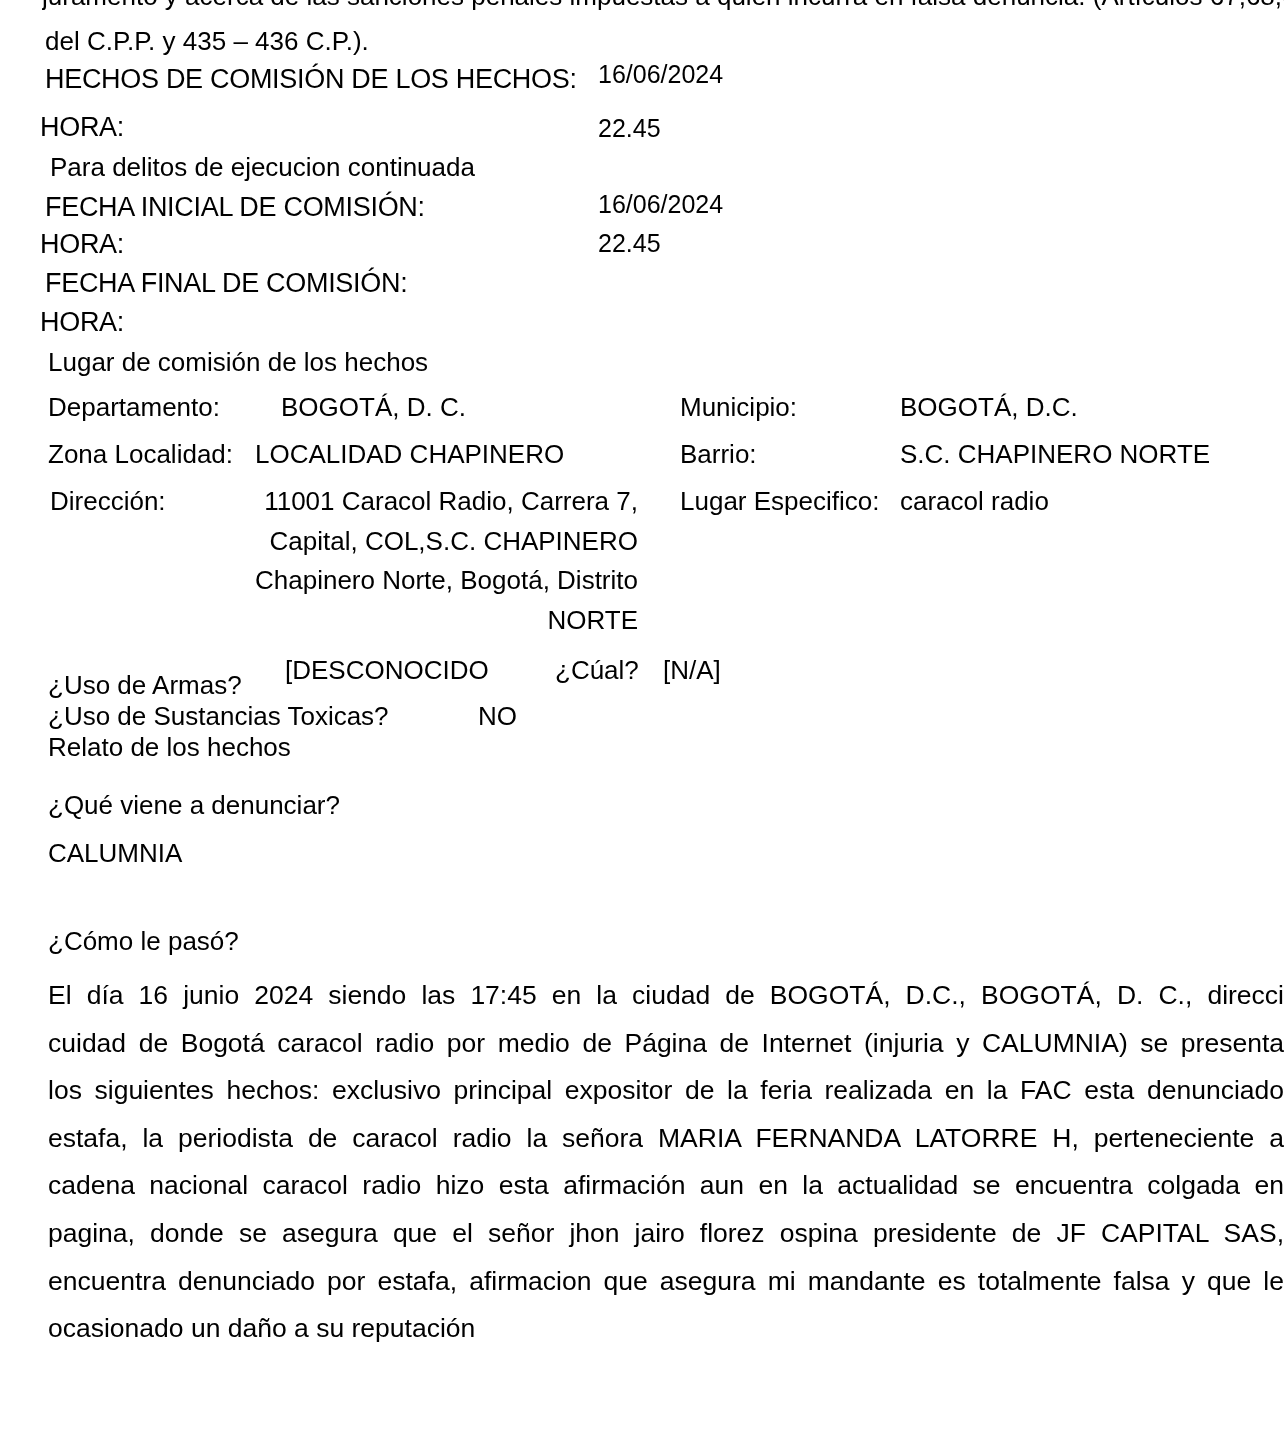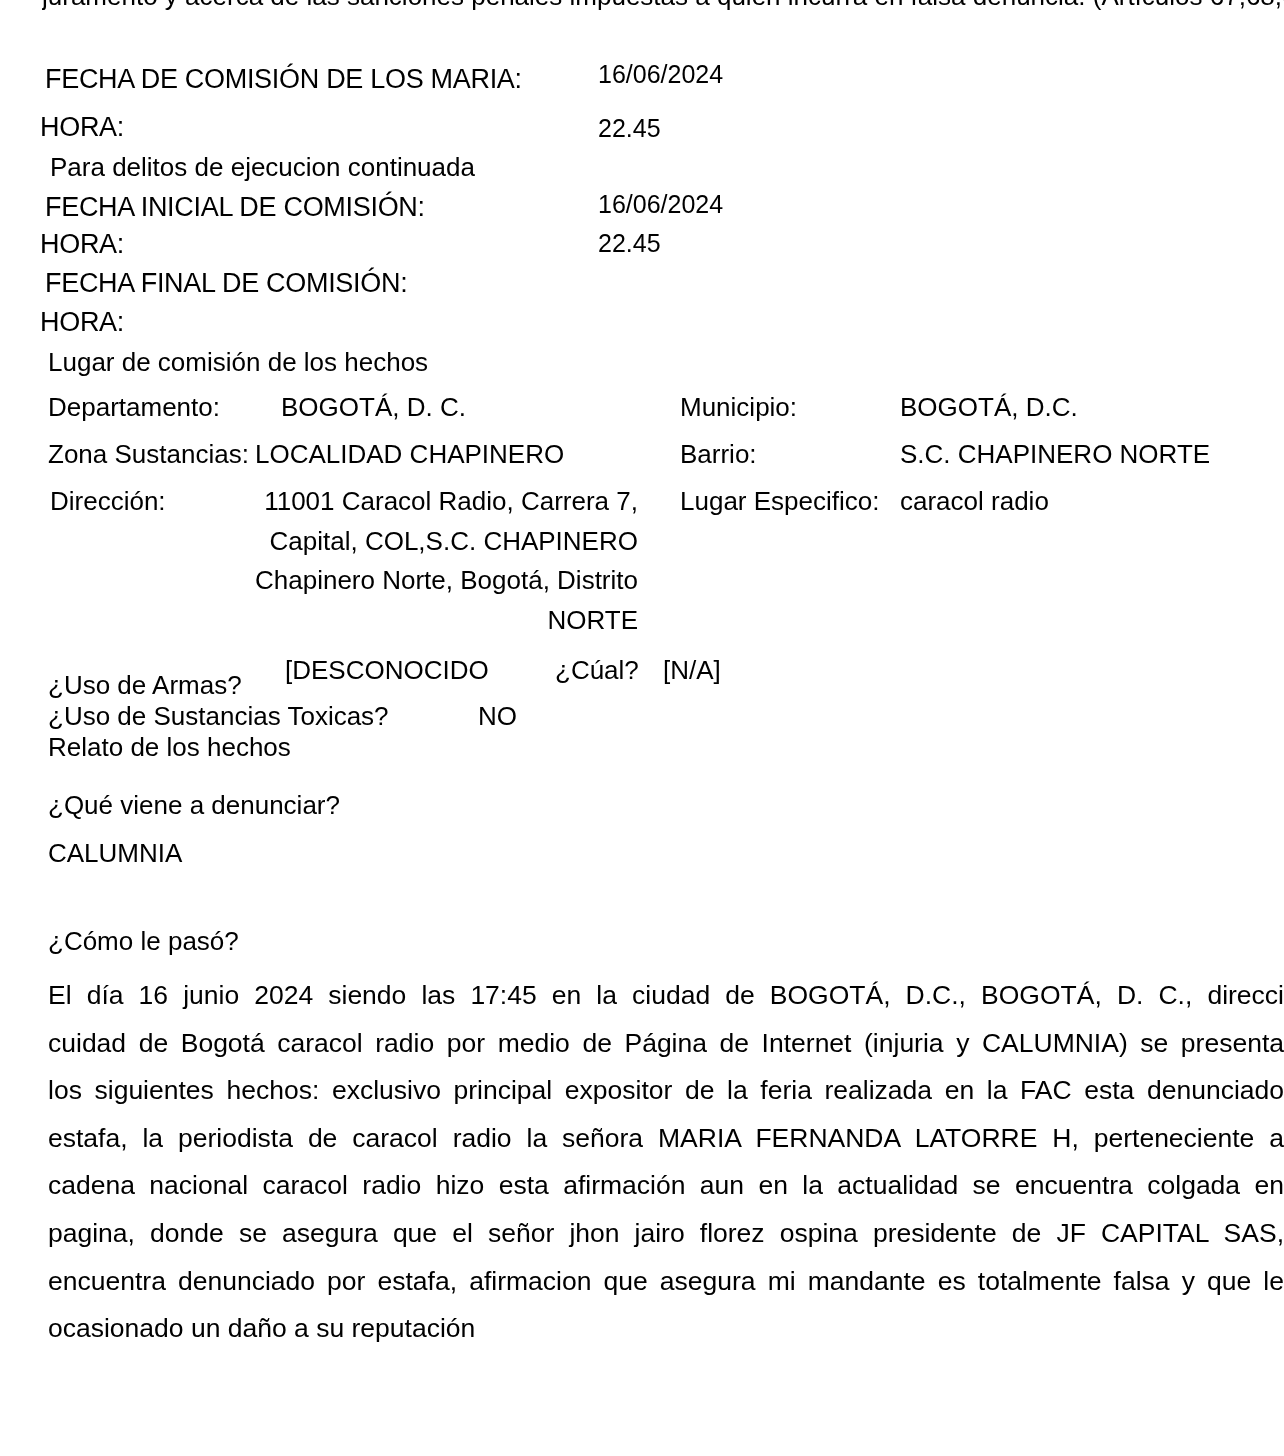"del C.P.P. y 435 –" div.abs { html: none -> <div>del C.P.P. y 435 – 436 C.P.).</div> }
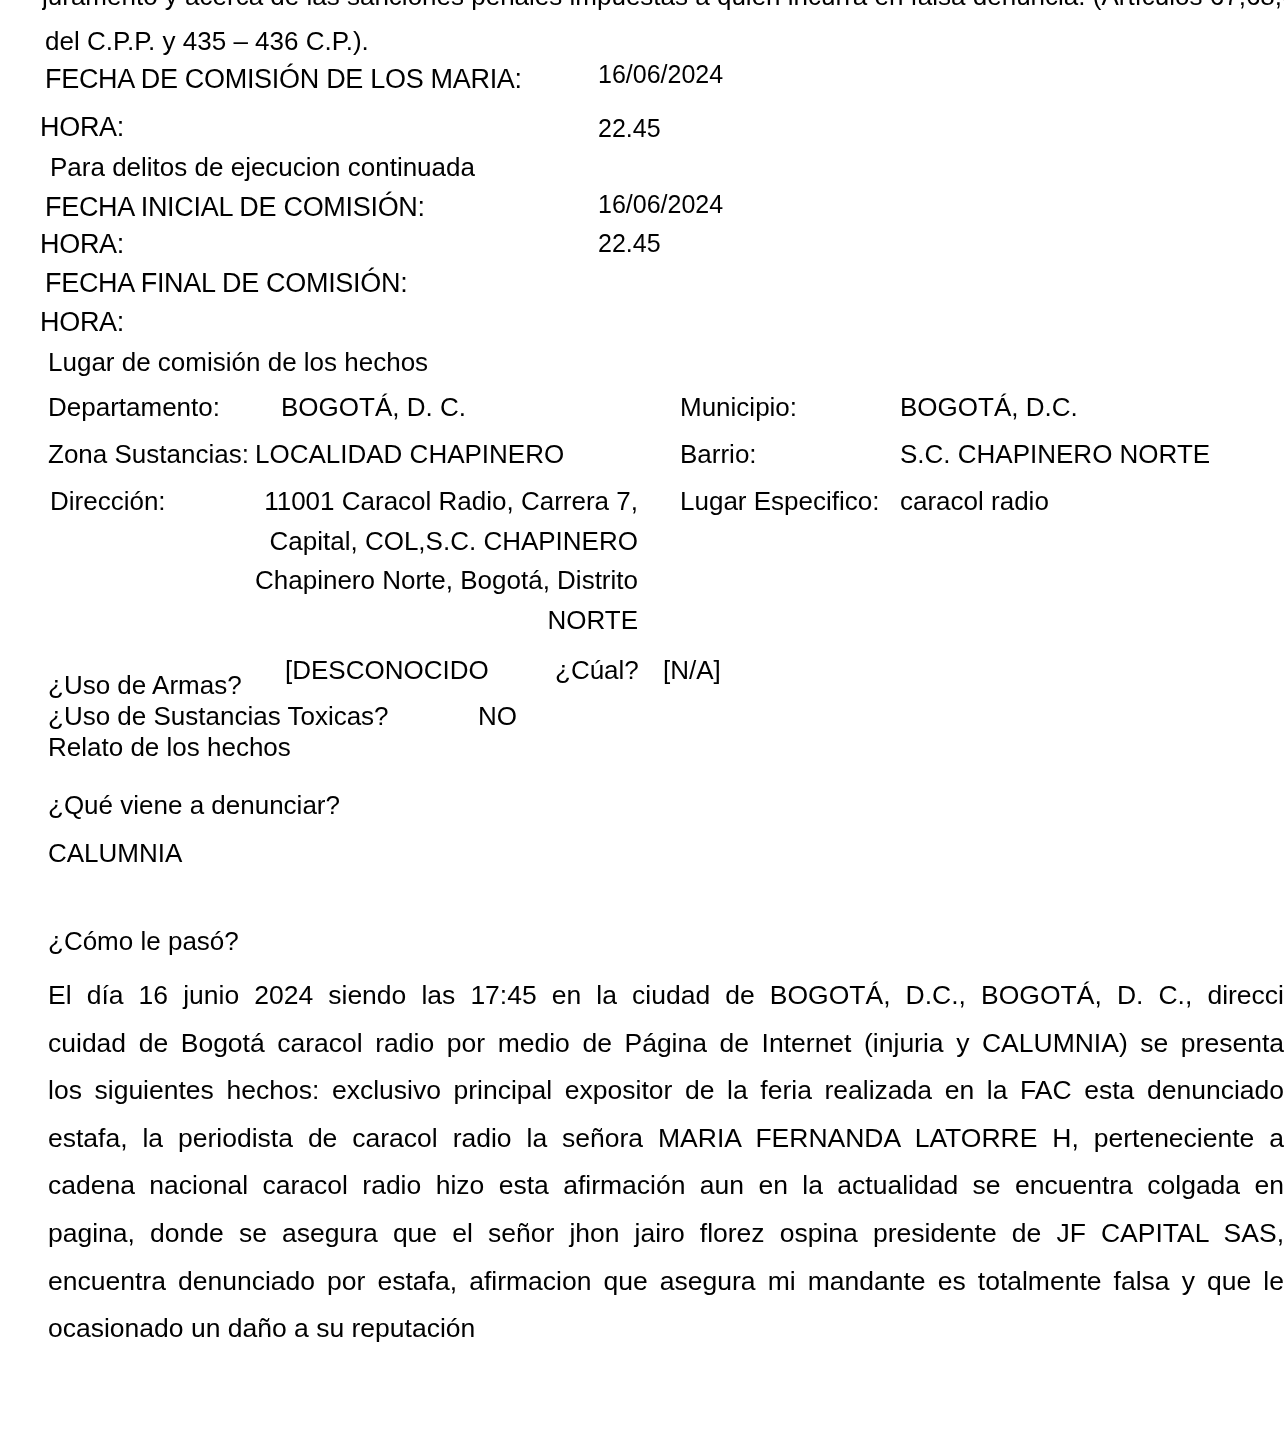"FECHA DE COMISIÓN DE LOS" div.abs { text: FECHA DE COMISIÓN DE LOS MARIA -> HECHOS DE COMISIÓN DE LOS HECHOS }
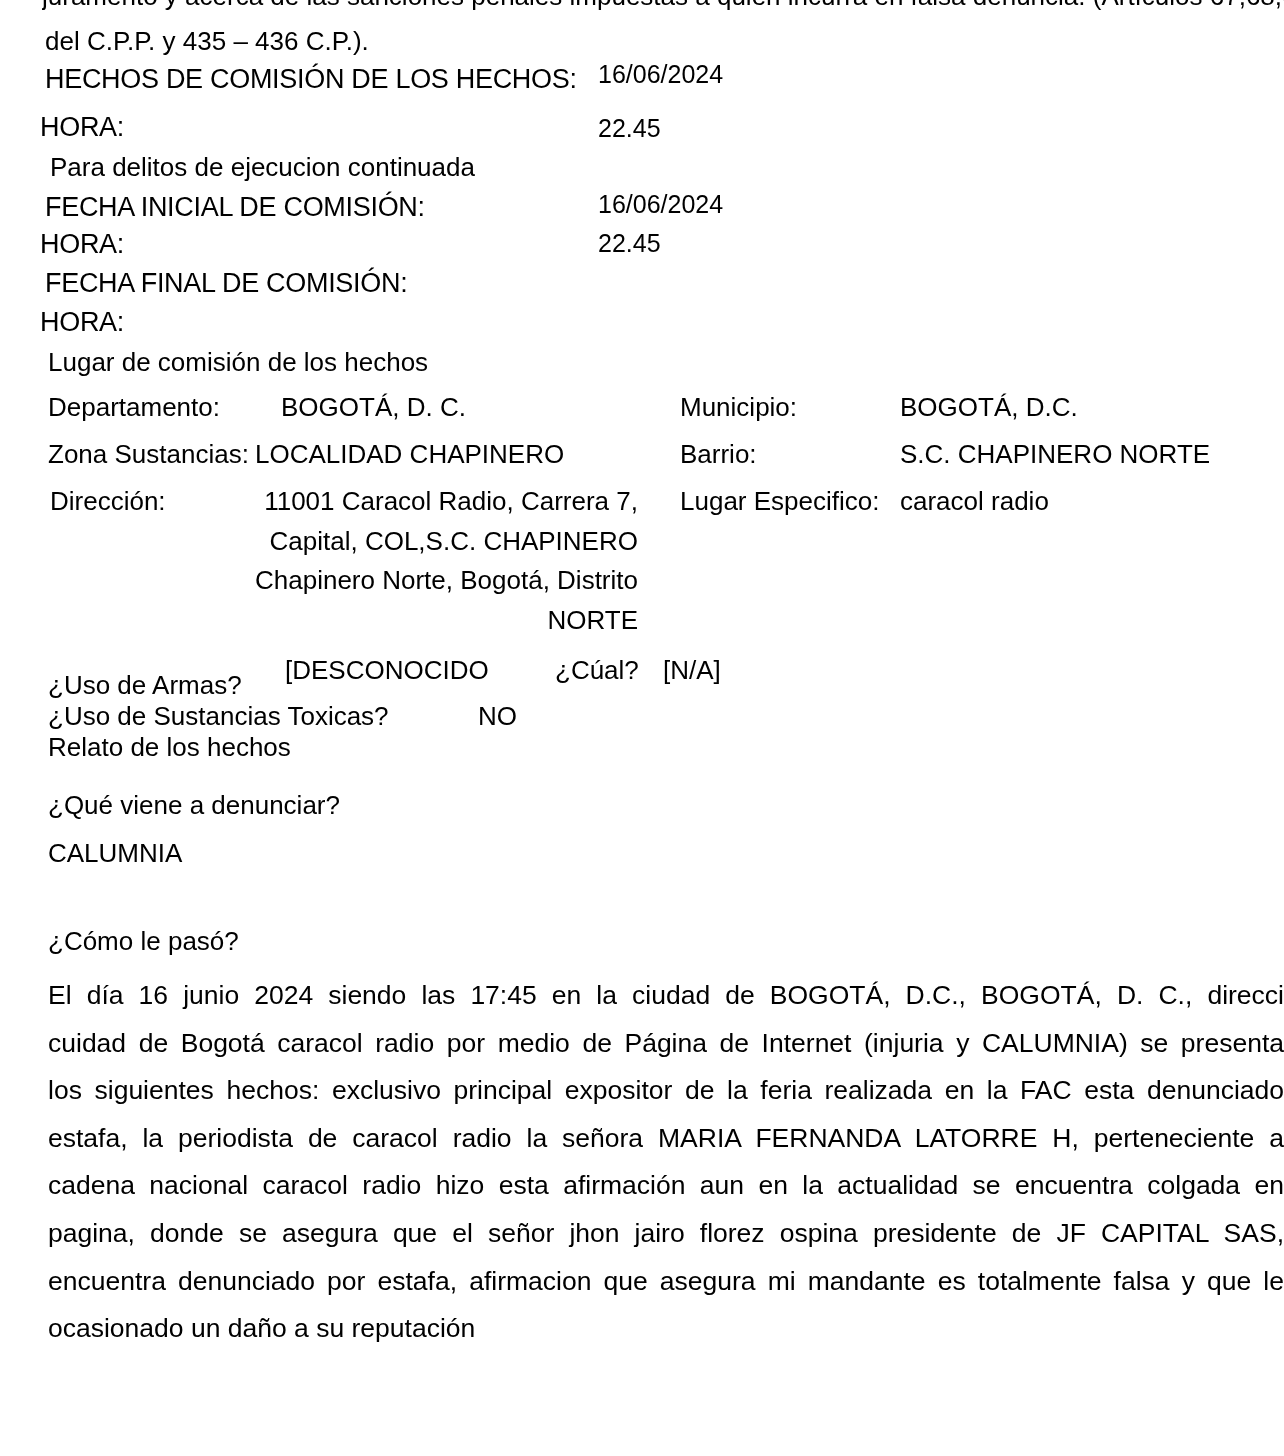"Zona Sustancias:" div.abs { text: Sustancias -> Localidad }
